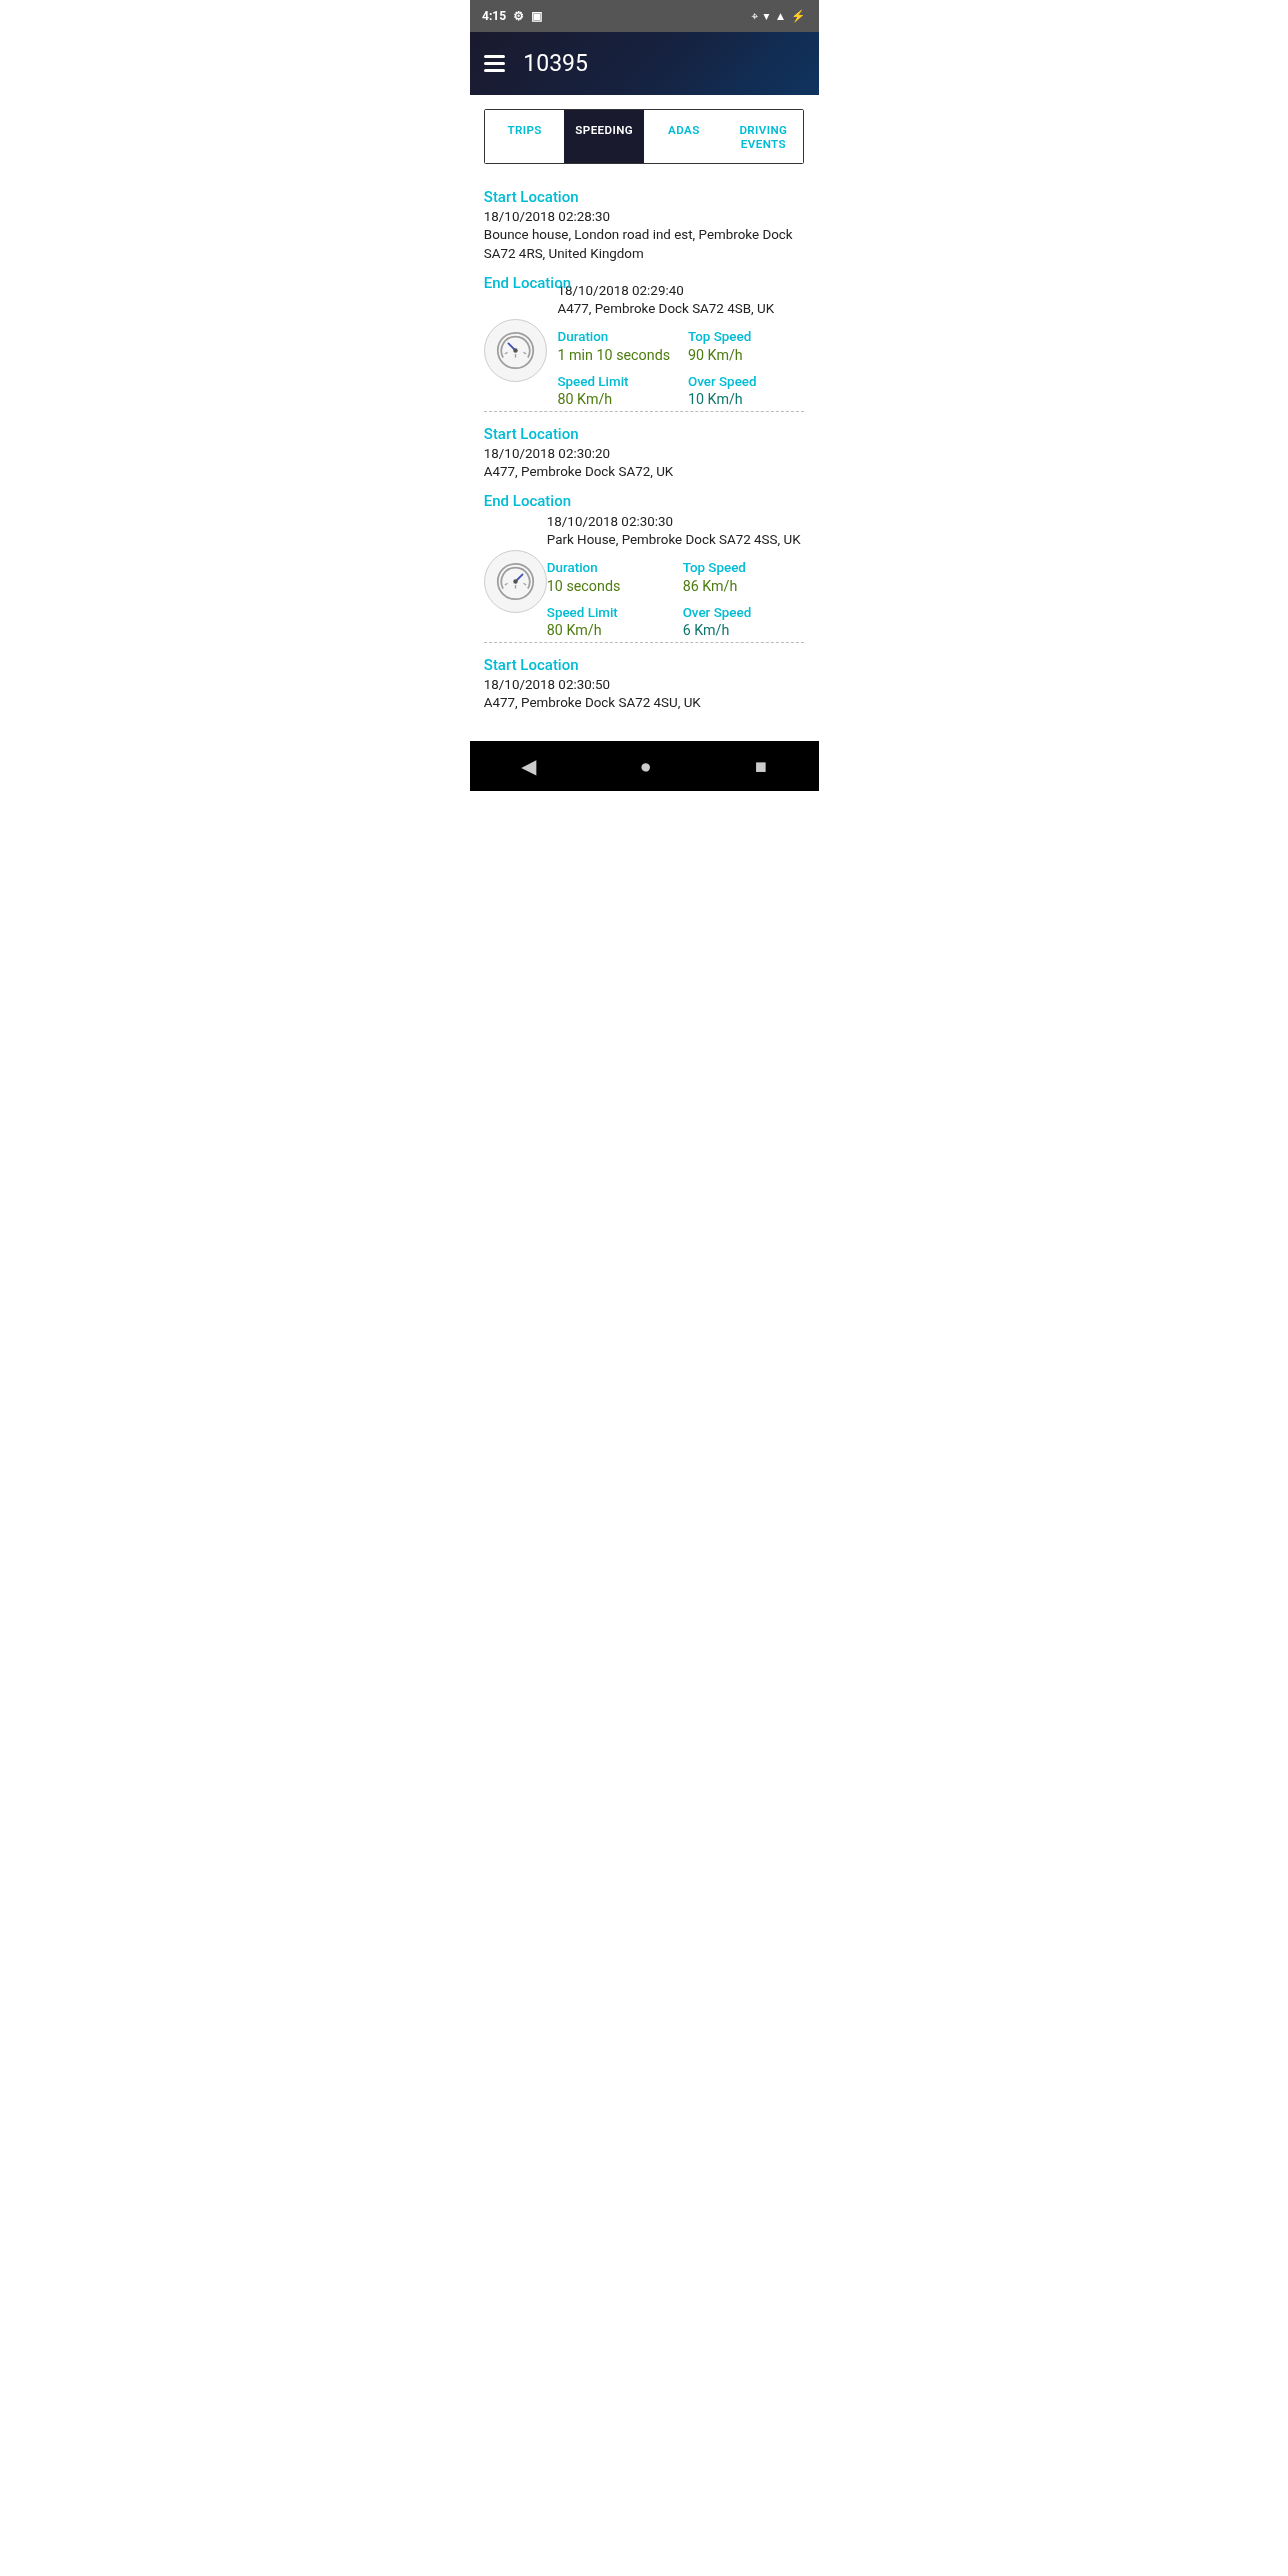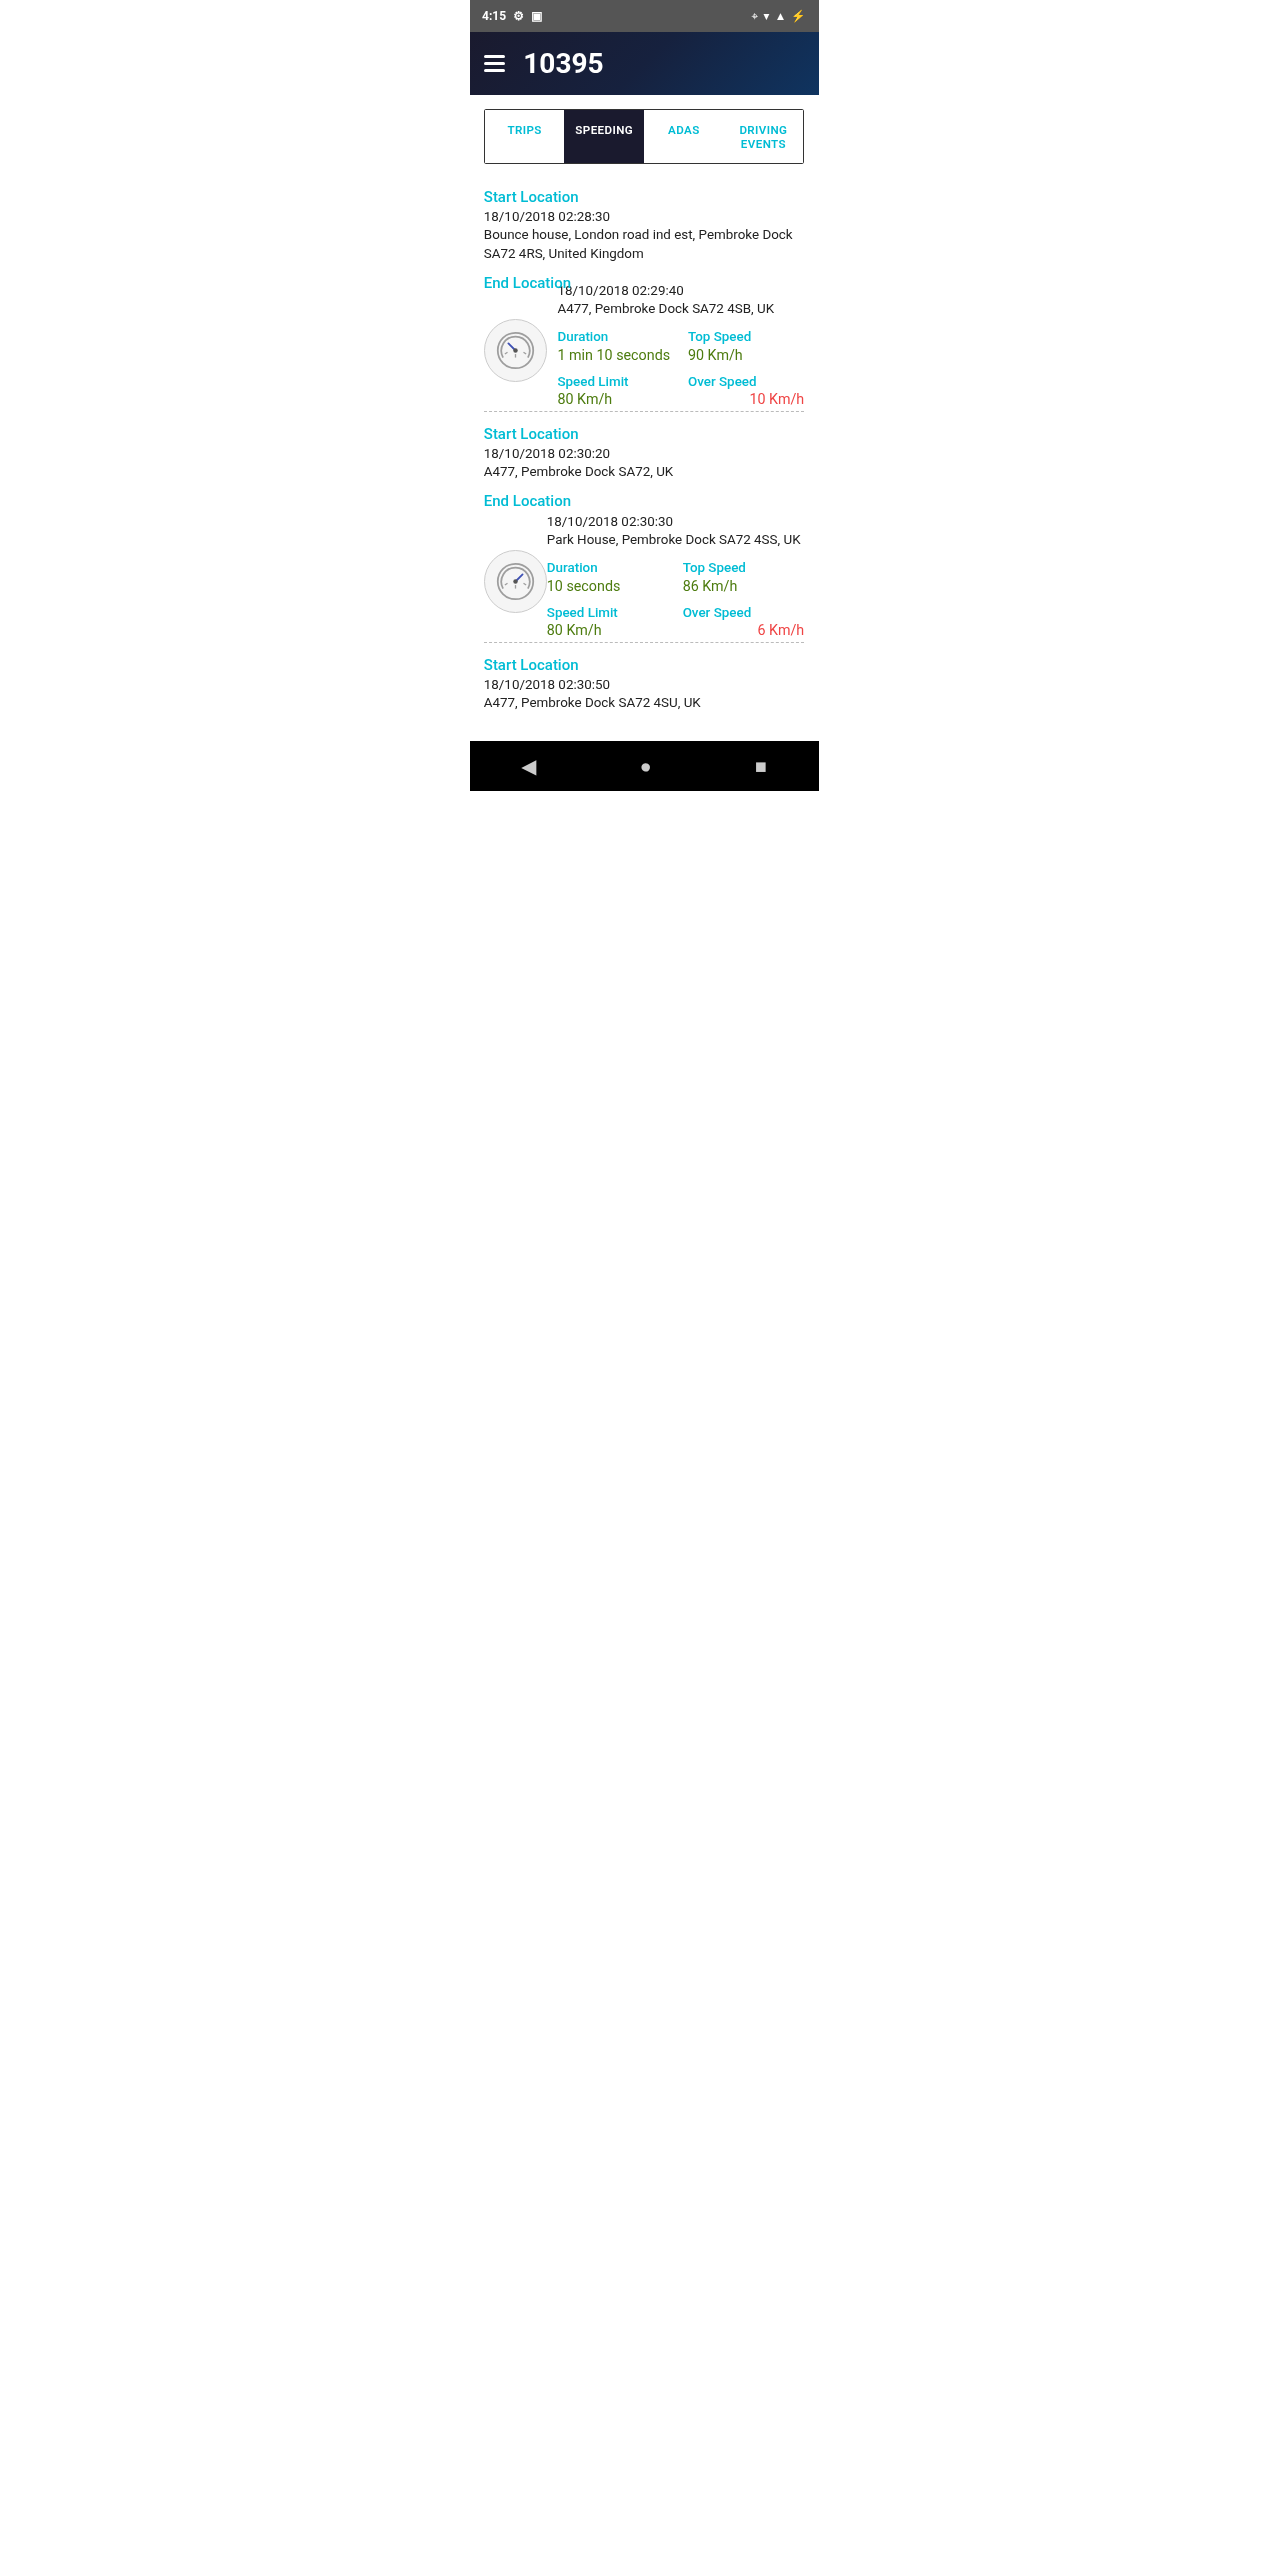"10395" .header-title { font-size: 28px -> 23px; font-weight: 700 -> 400 }
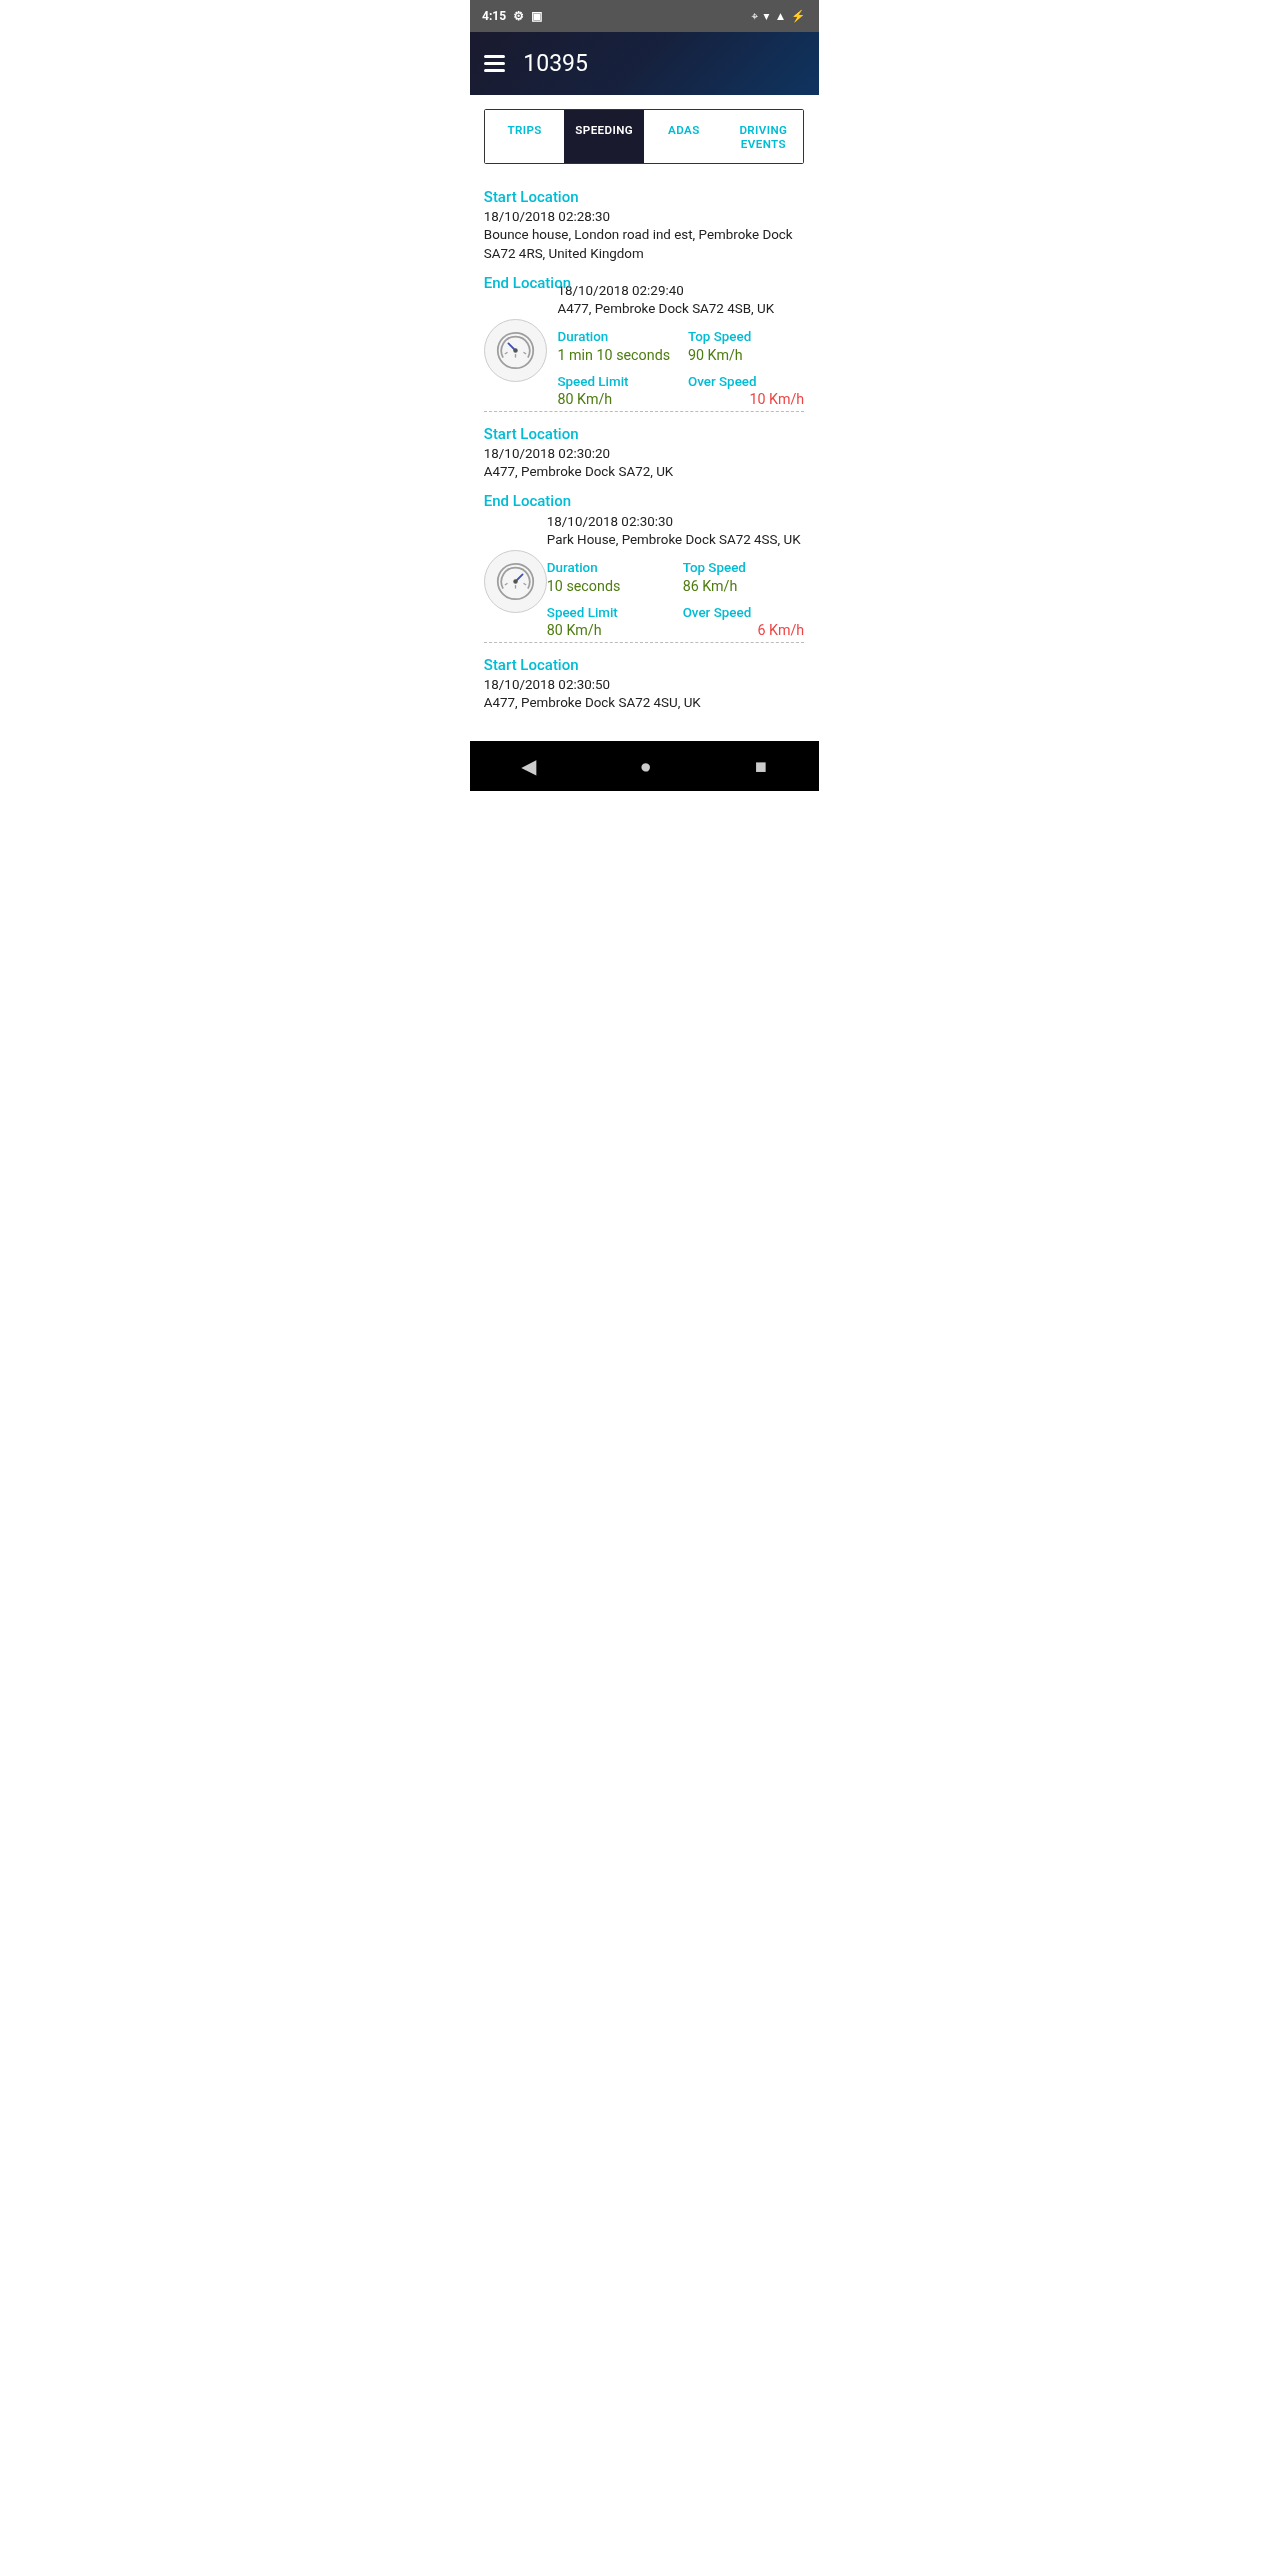"10 Km/h" .stat-value.over-speed { color: #ef4444 -> #0f766e; text-align: right -> none }
